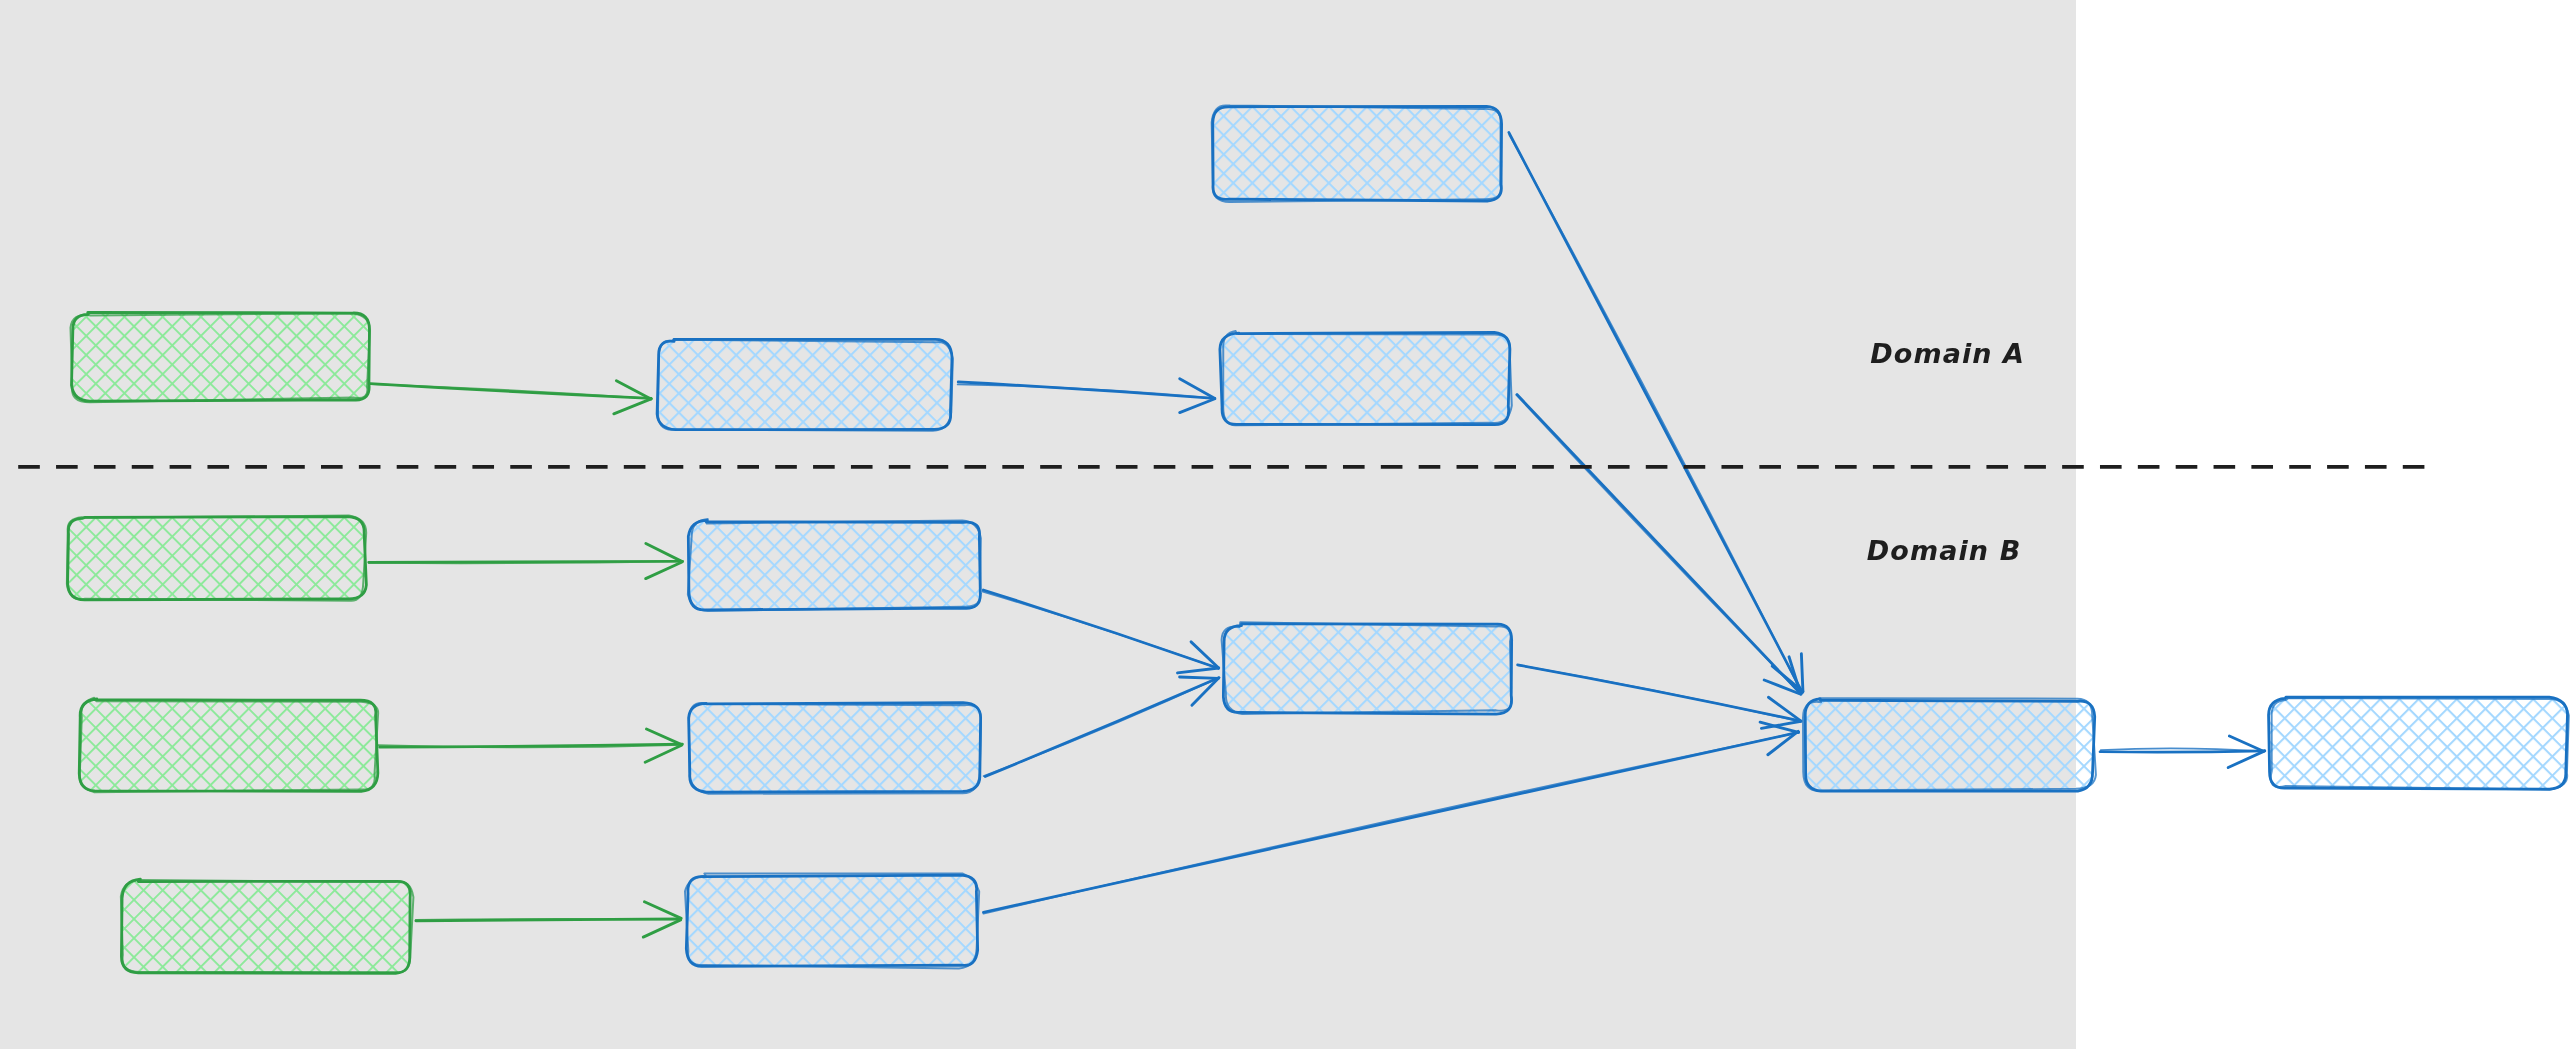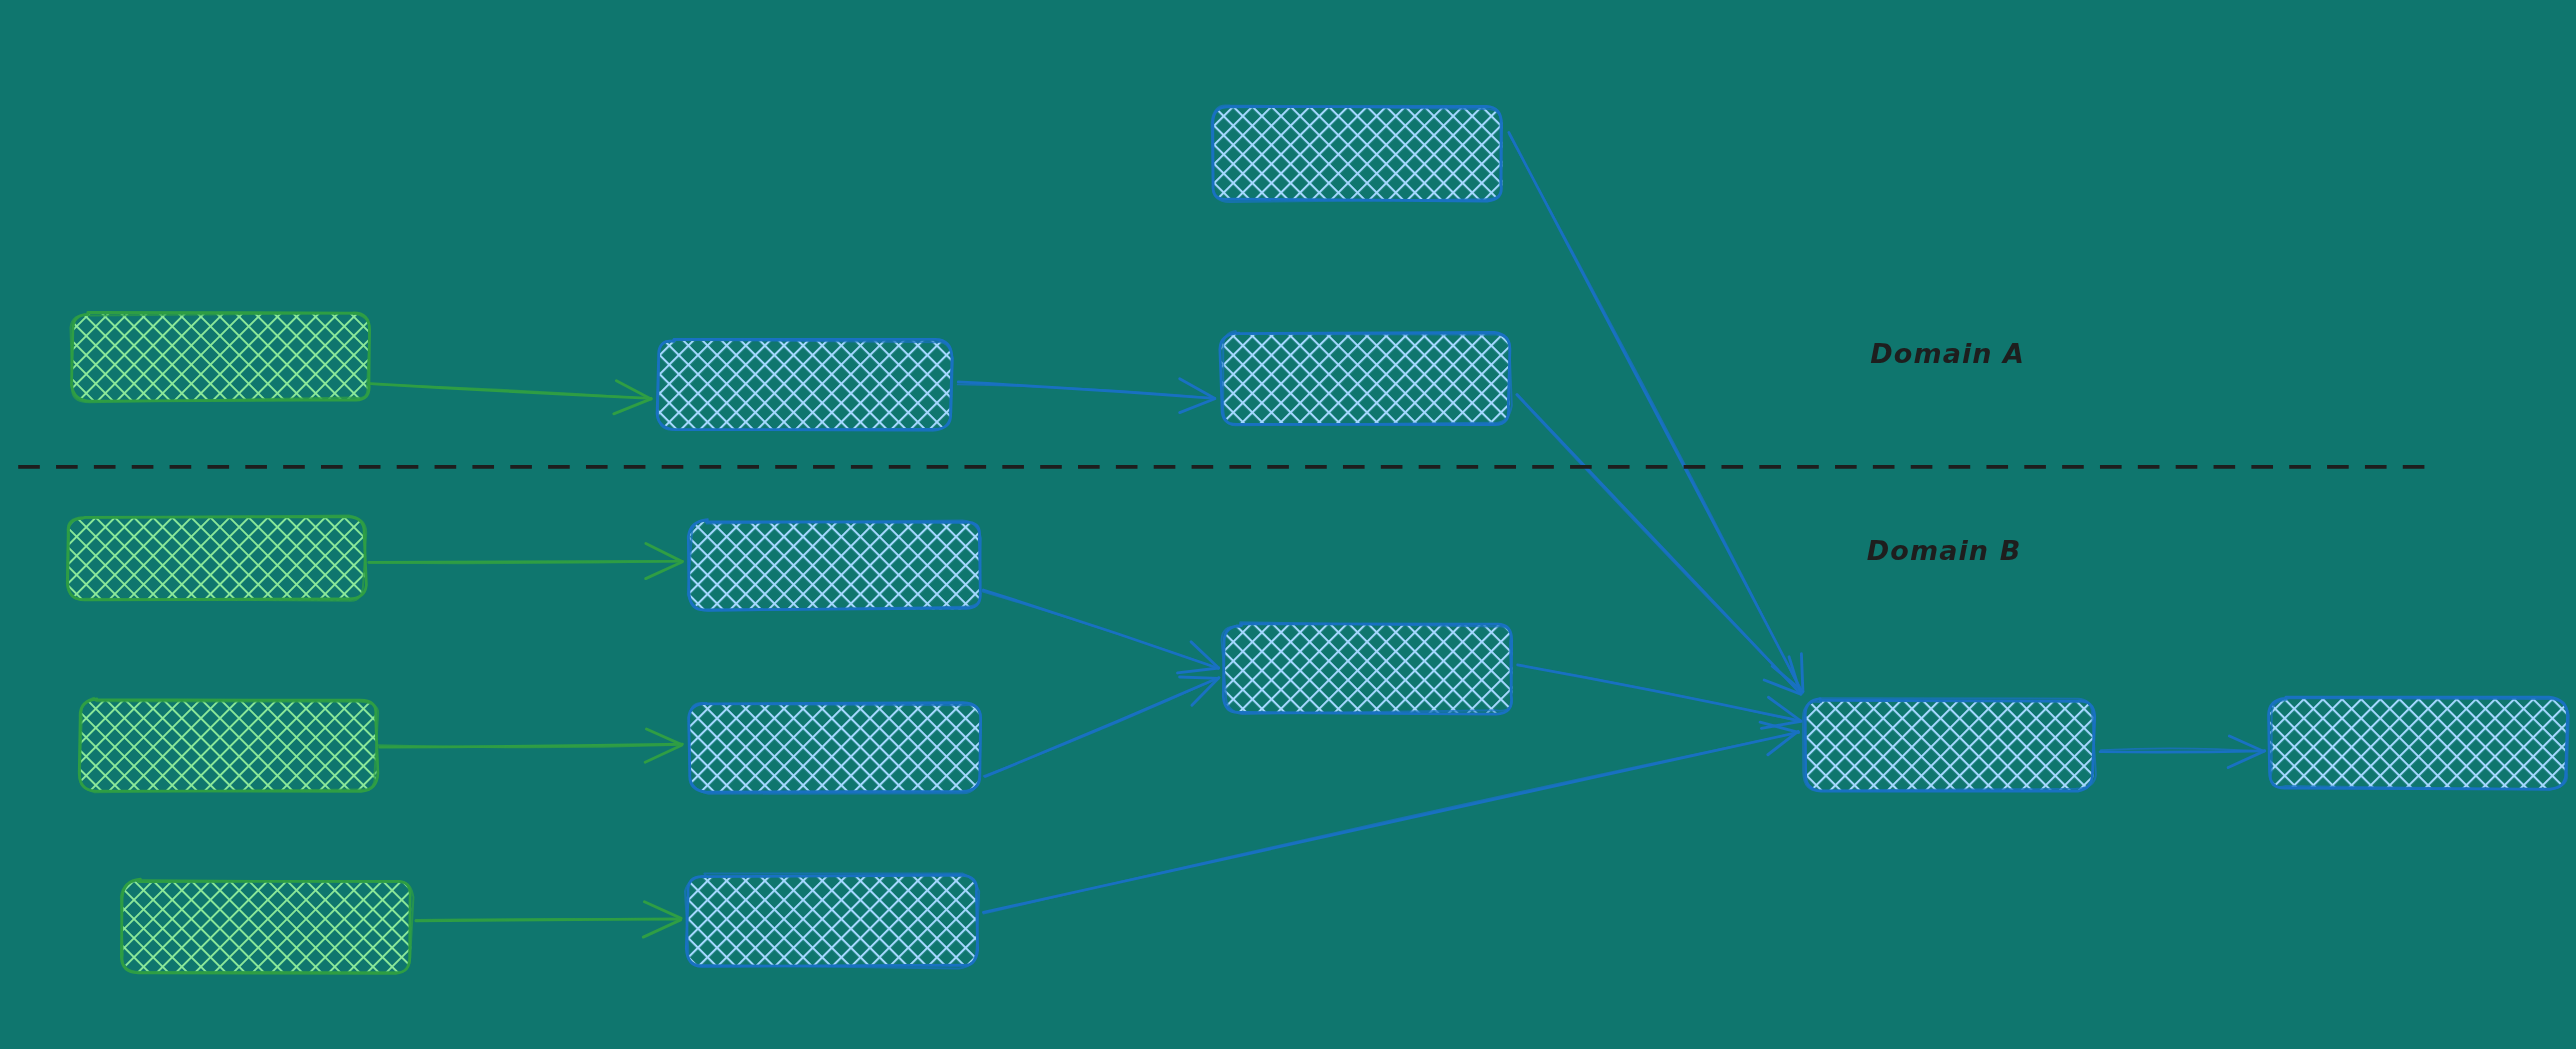"Domain A" #canvas-root { background: #0f766e -> #e5e5e5; width: 2576px -> 2076px }
